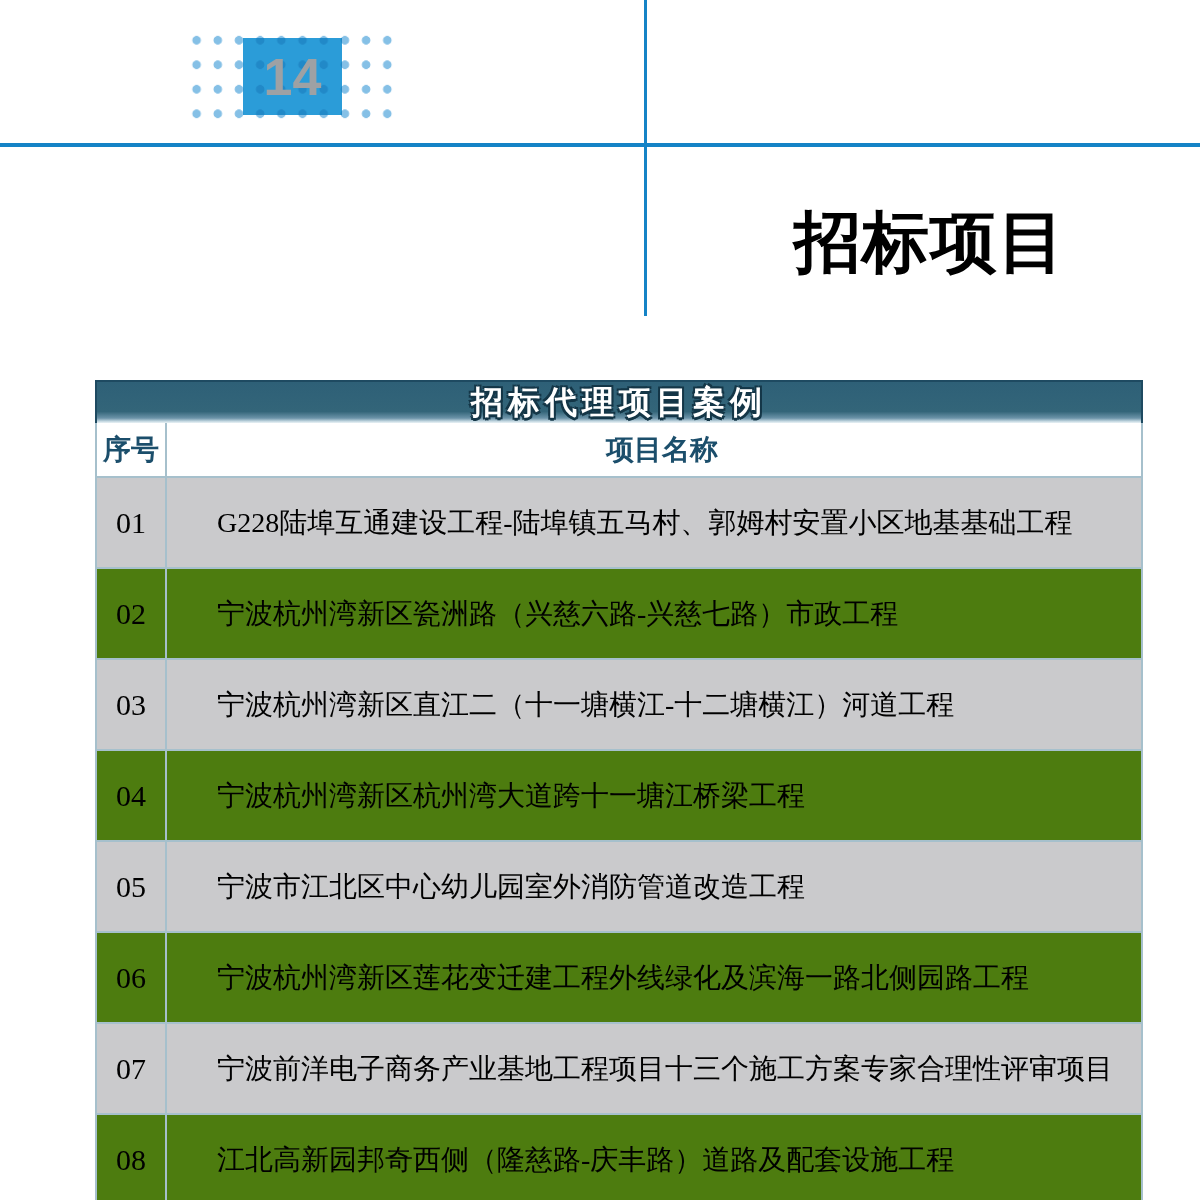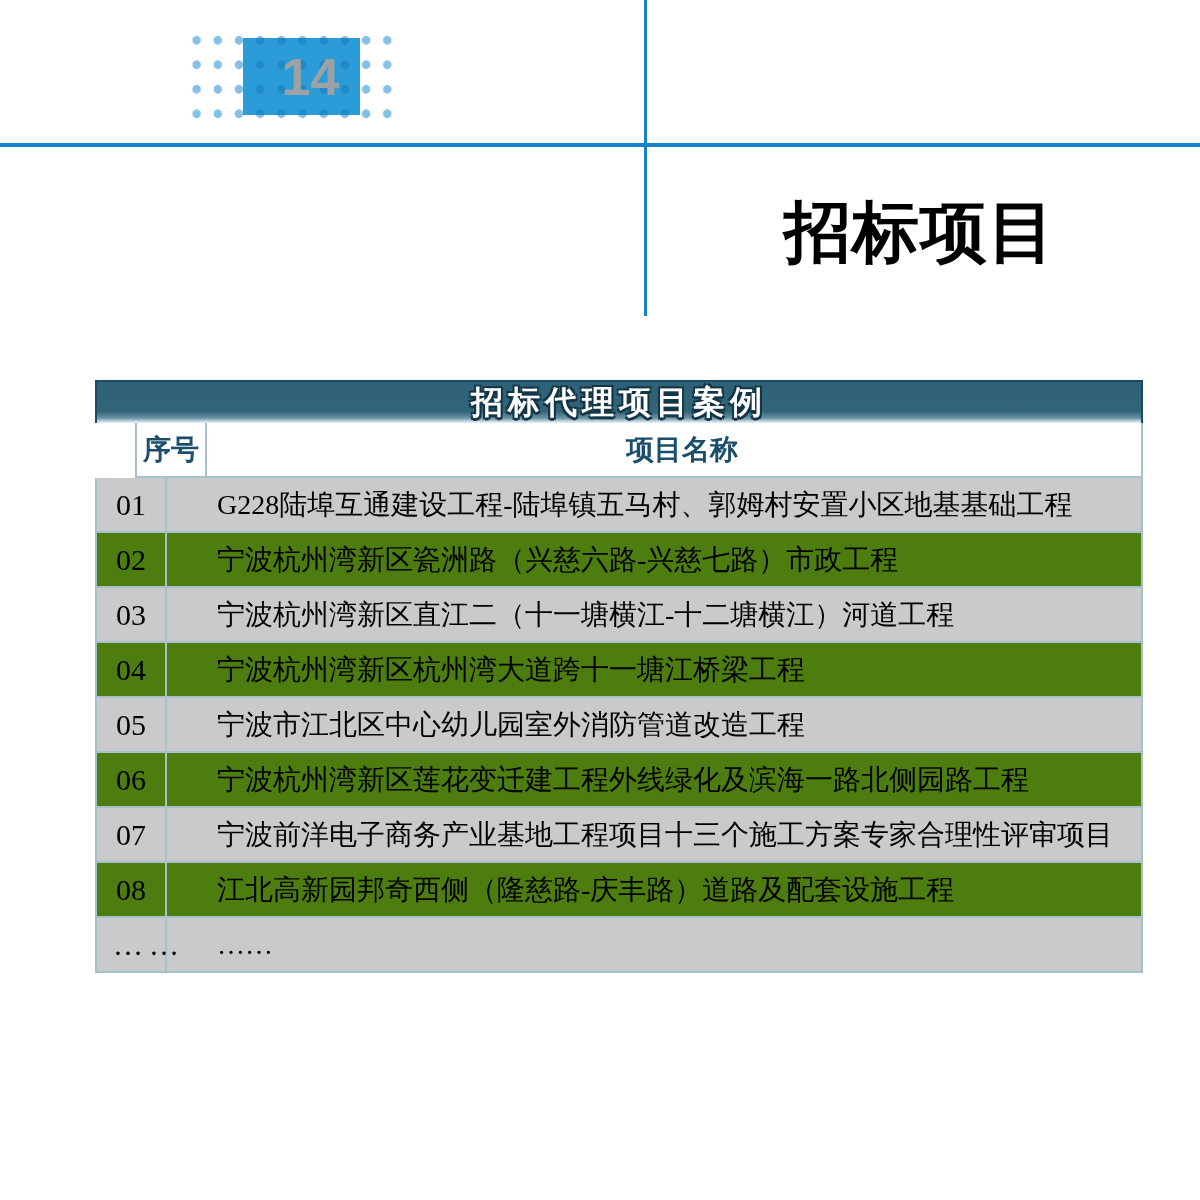"14" .page-box { padding-left: 18px -> none }
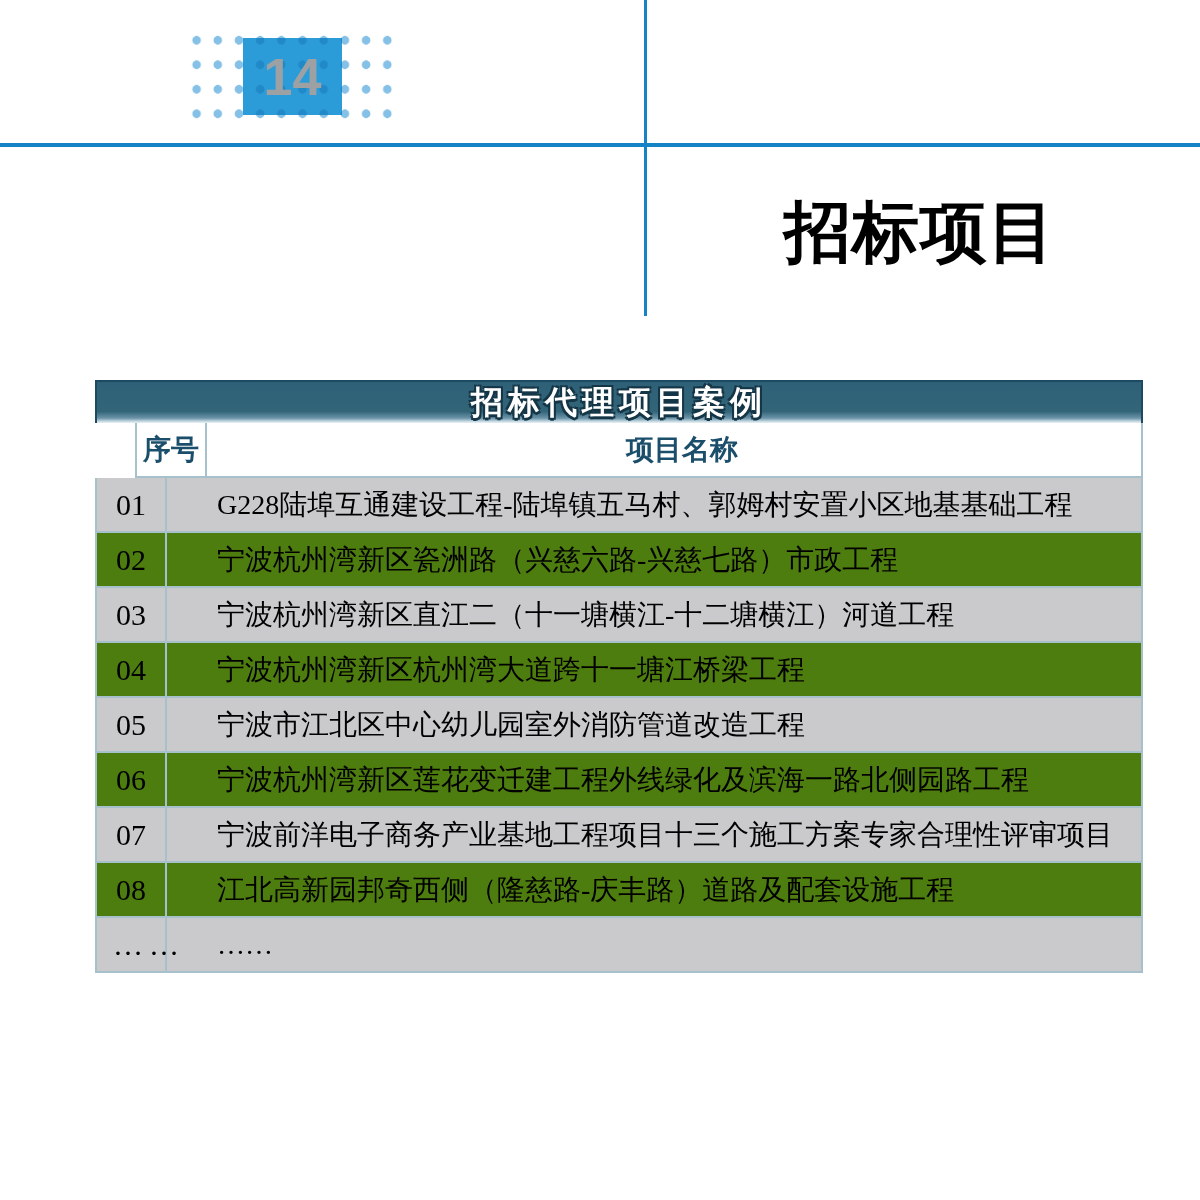"招标项目" .page-title { margin: 0 -> 10px }
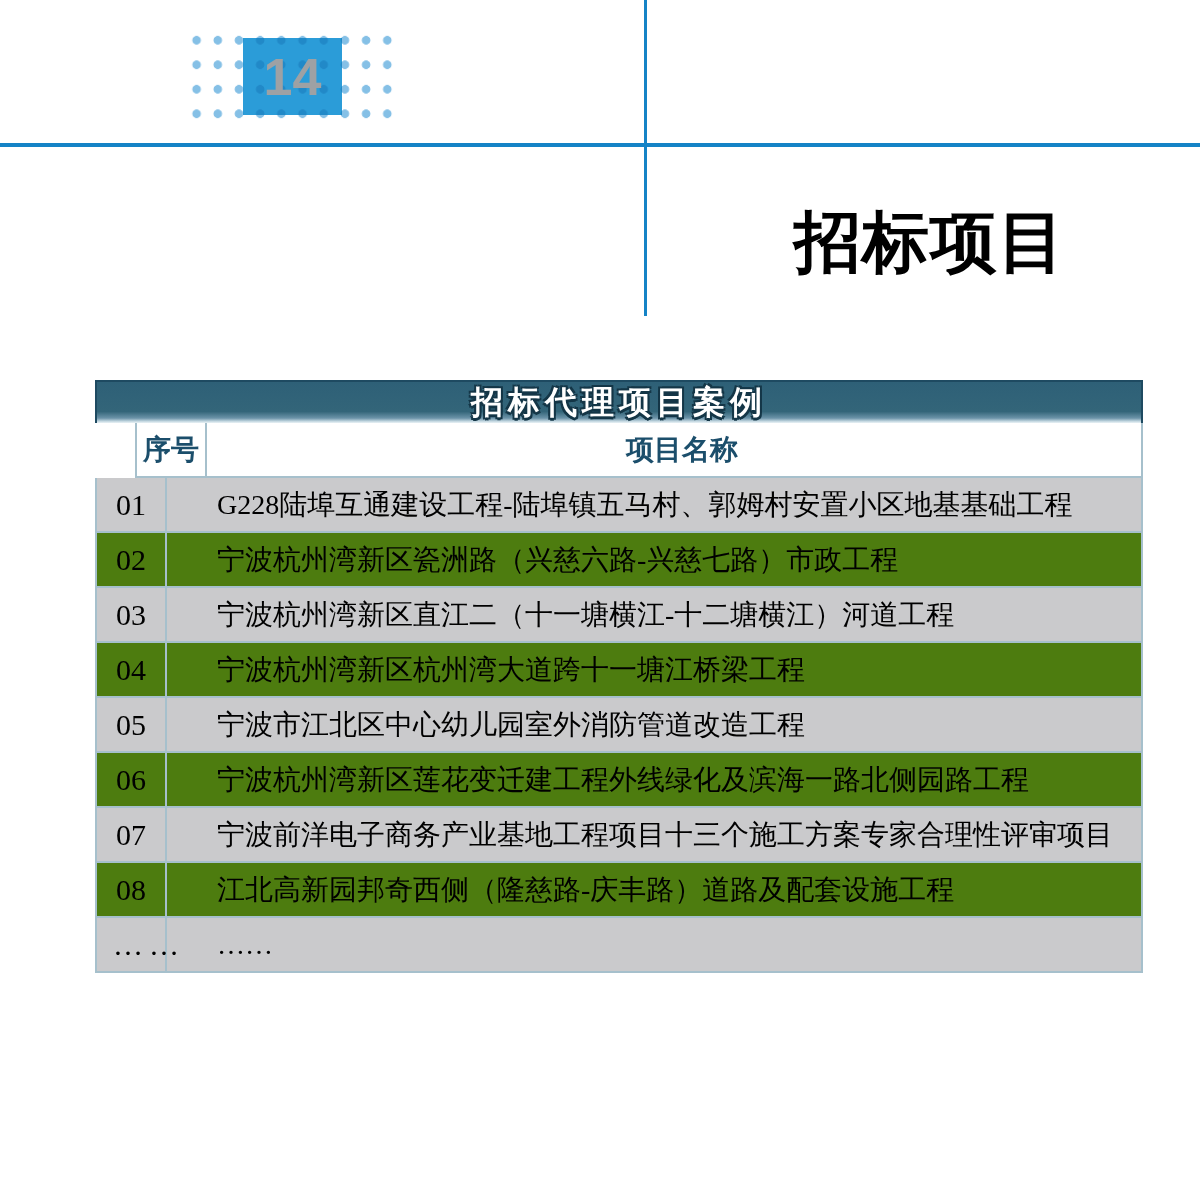"序号" .t-head { margin-left: 40px -> none }
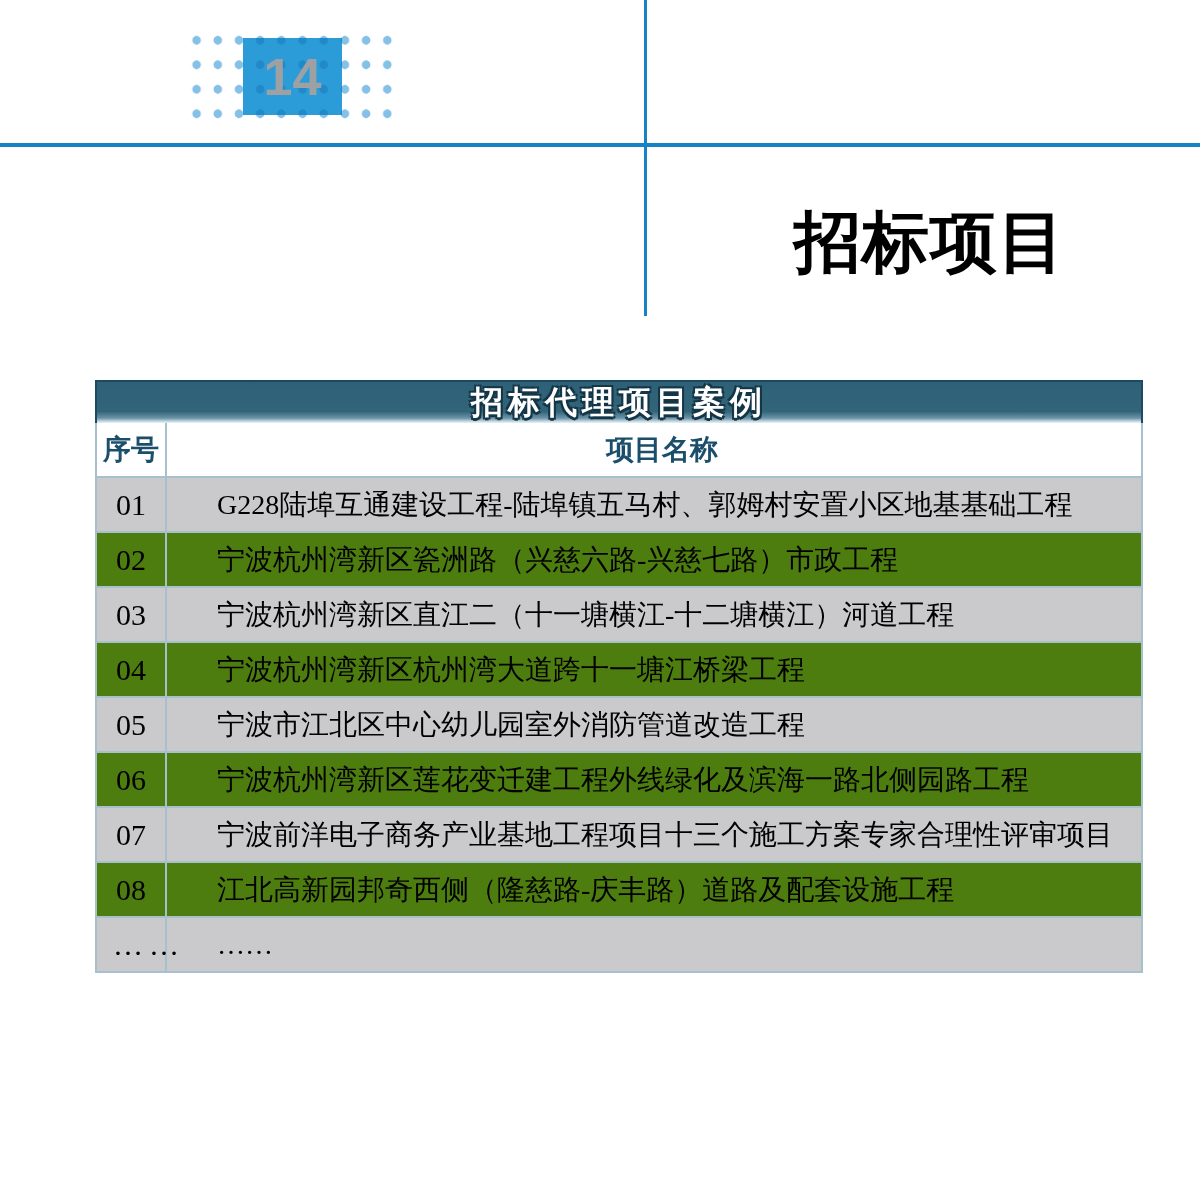"01" .drow { height: 55px -> 91px }
